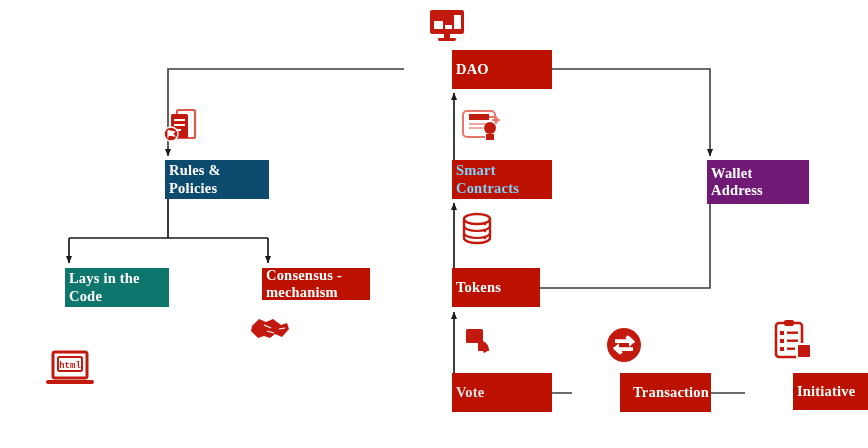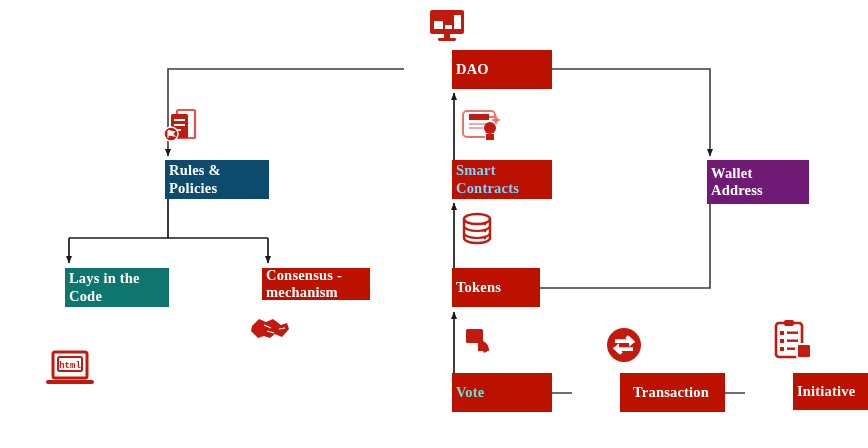"Vote" div.node { color: #5eead4 -> #e5e5e5 }
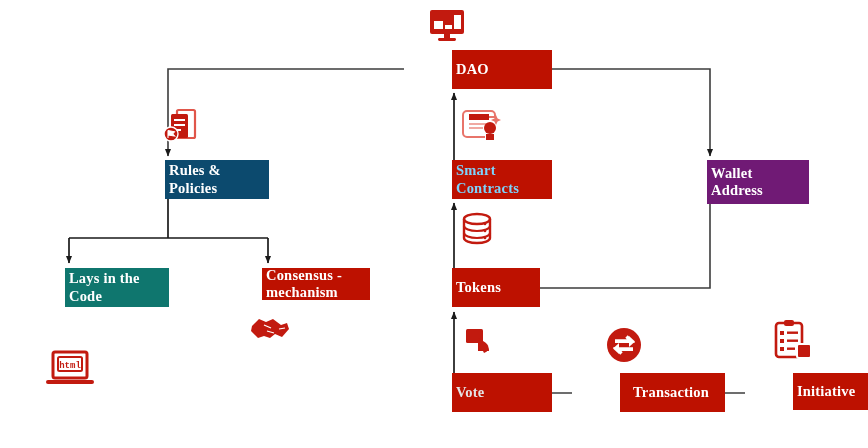"Transaction" div.node { width: 105px -> 91px }
